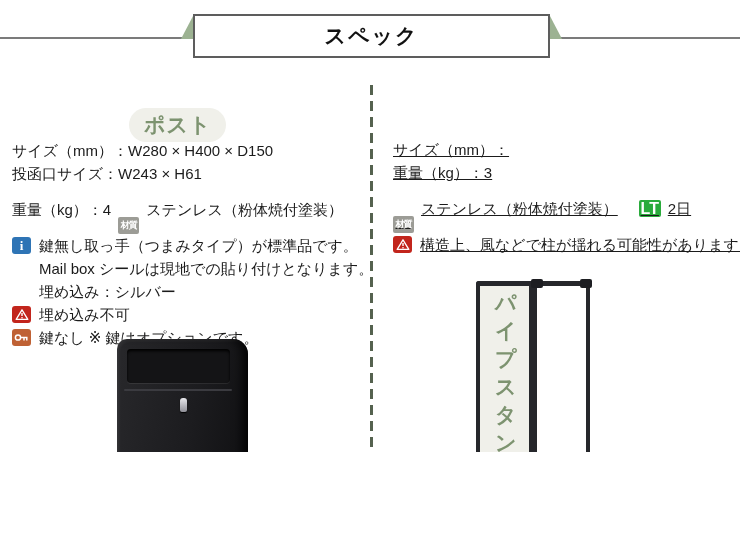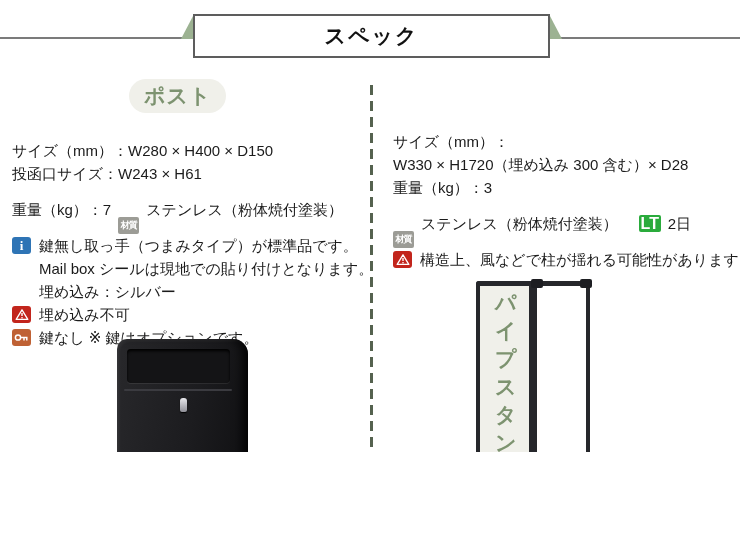"ポスト" .col-badge { top: 79px -> 108px }
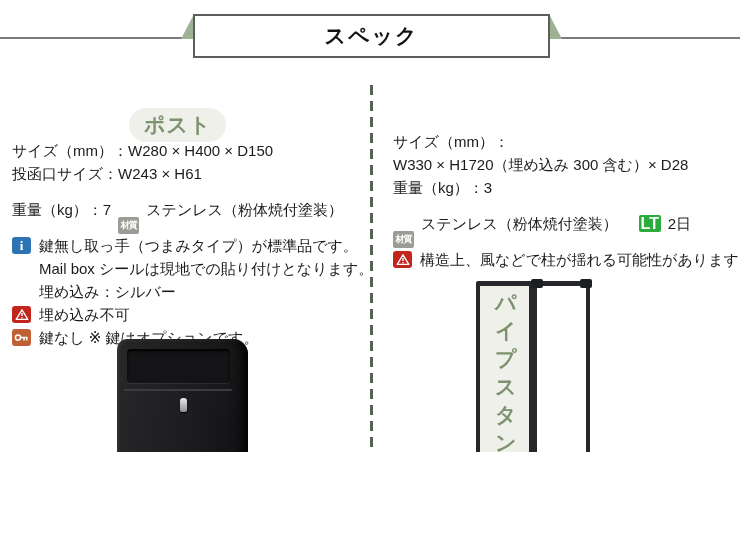"サイズ（mm）：" .col.right { text-decoration: none -> underline; top: 130px -> 138px }
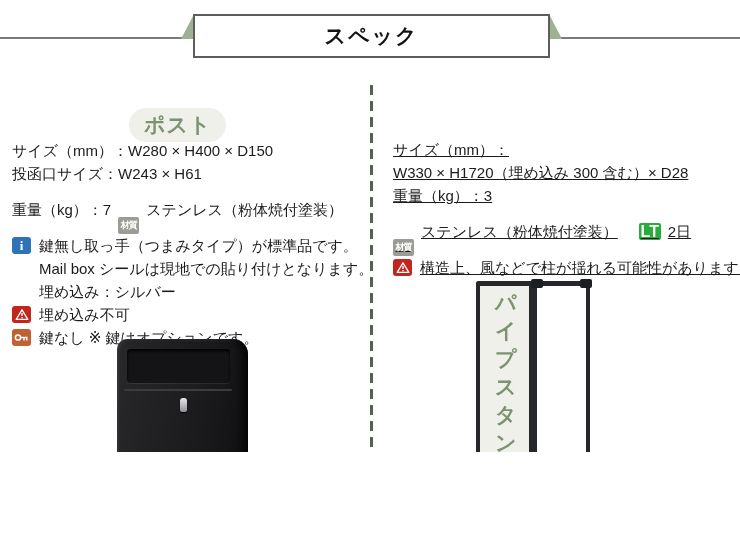"W330 × H1720（埋め込み 300 含む）×" div.spec-row { html: <div>W330 × H1720（埋め込み 300 含む）× D28</div> -> none }
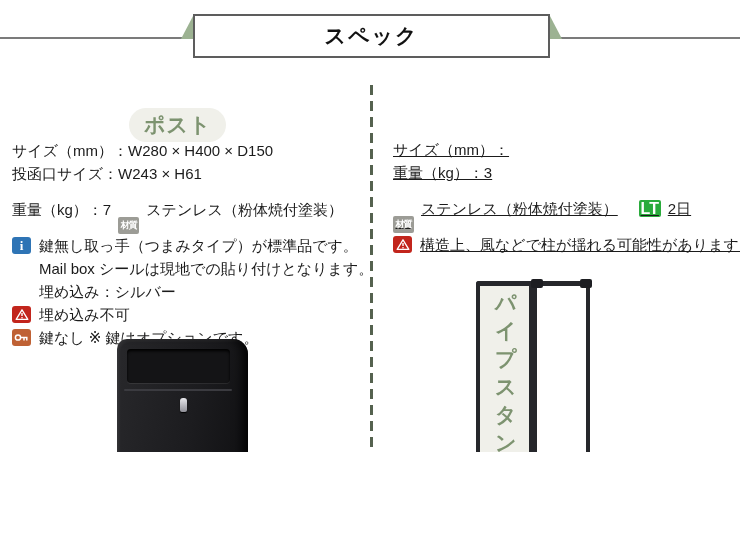"重量（kg）：7" span { text: 7 -> 4 }
